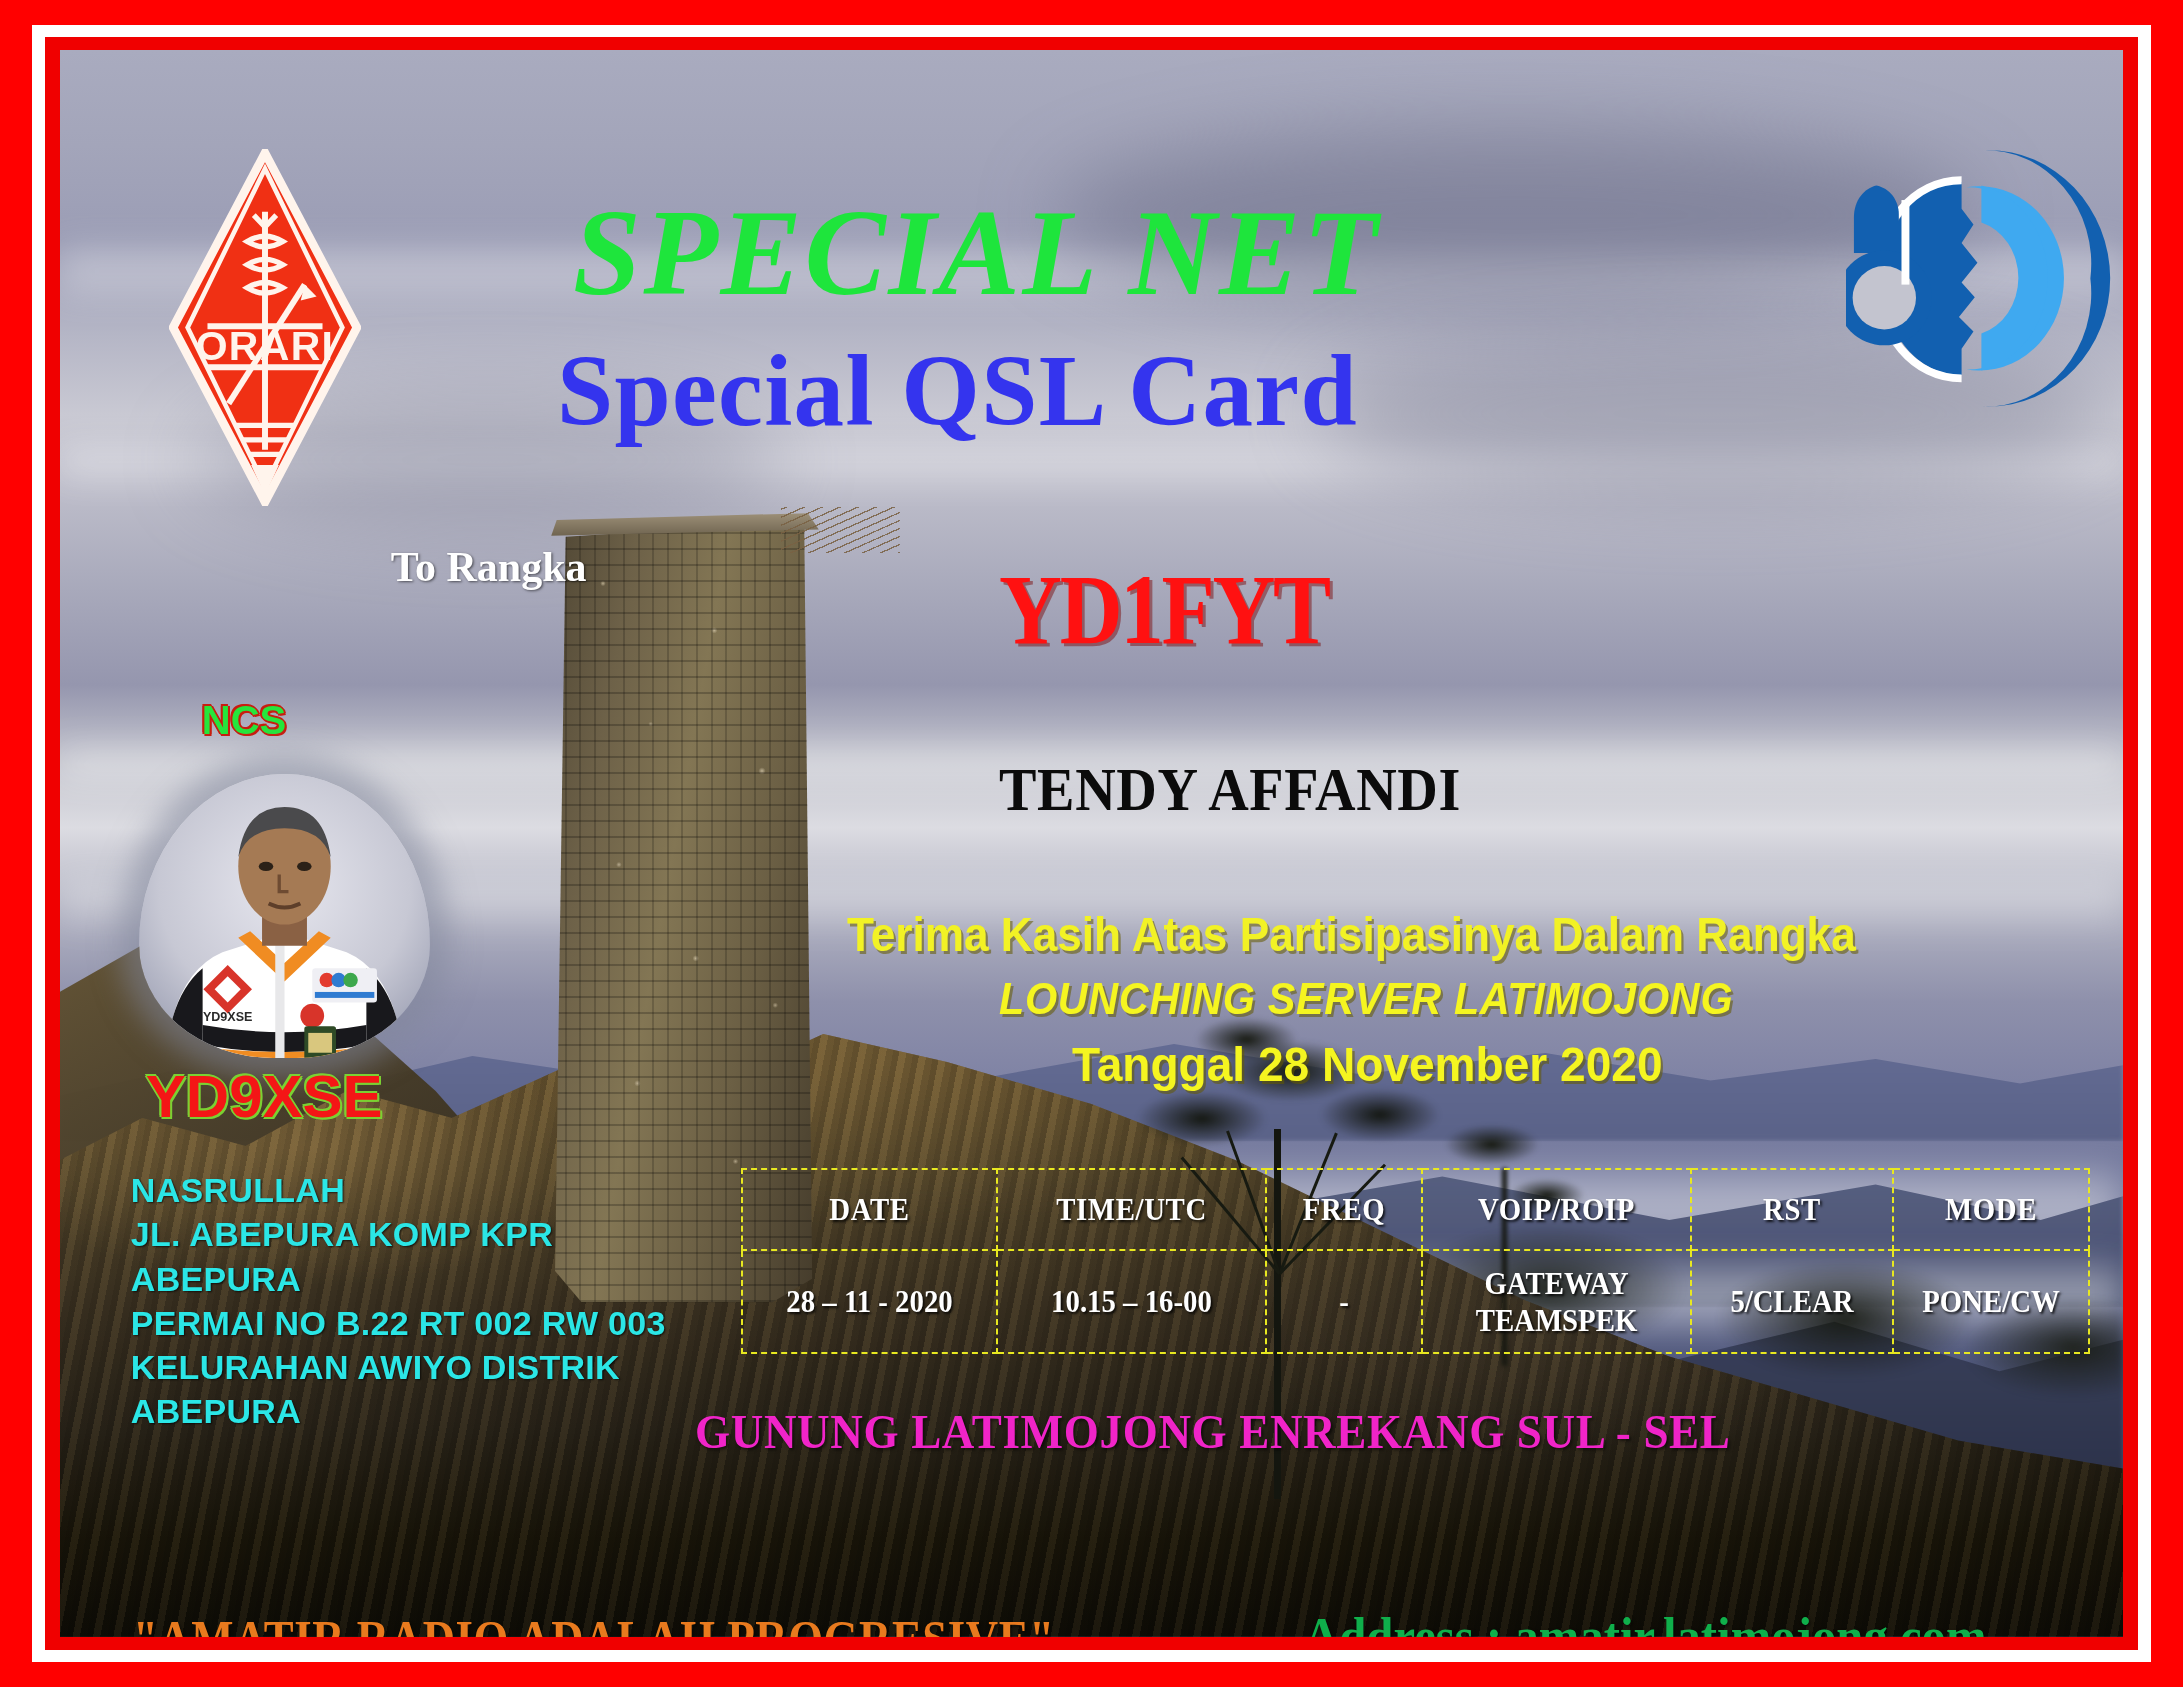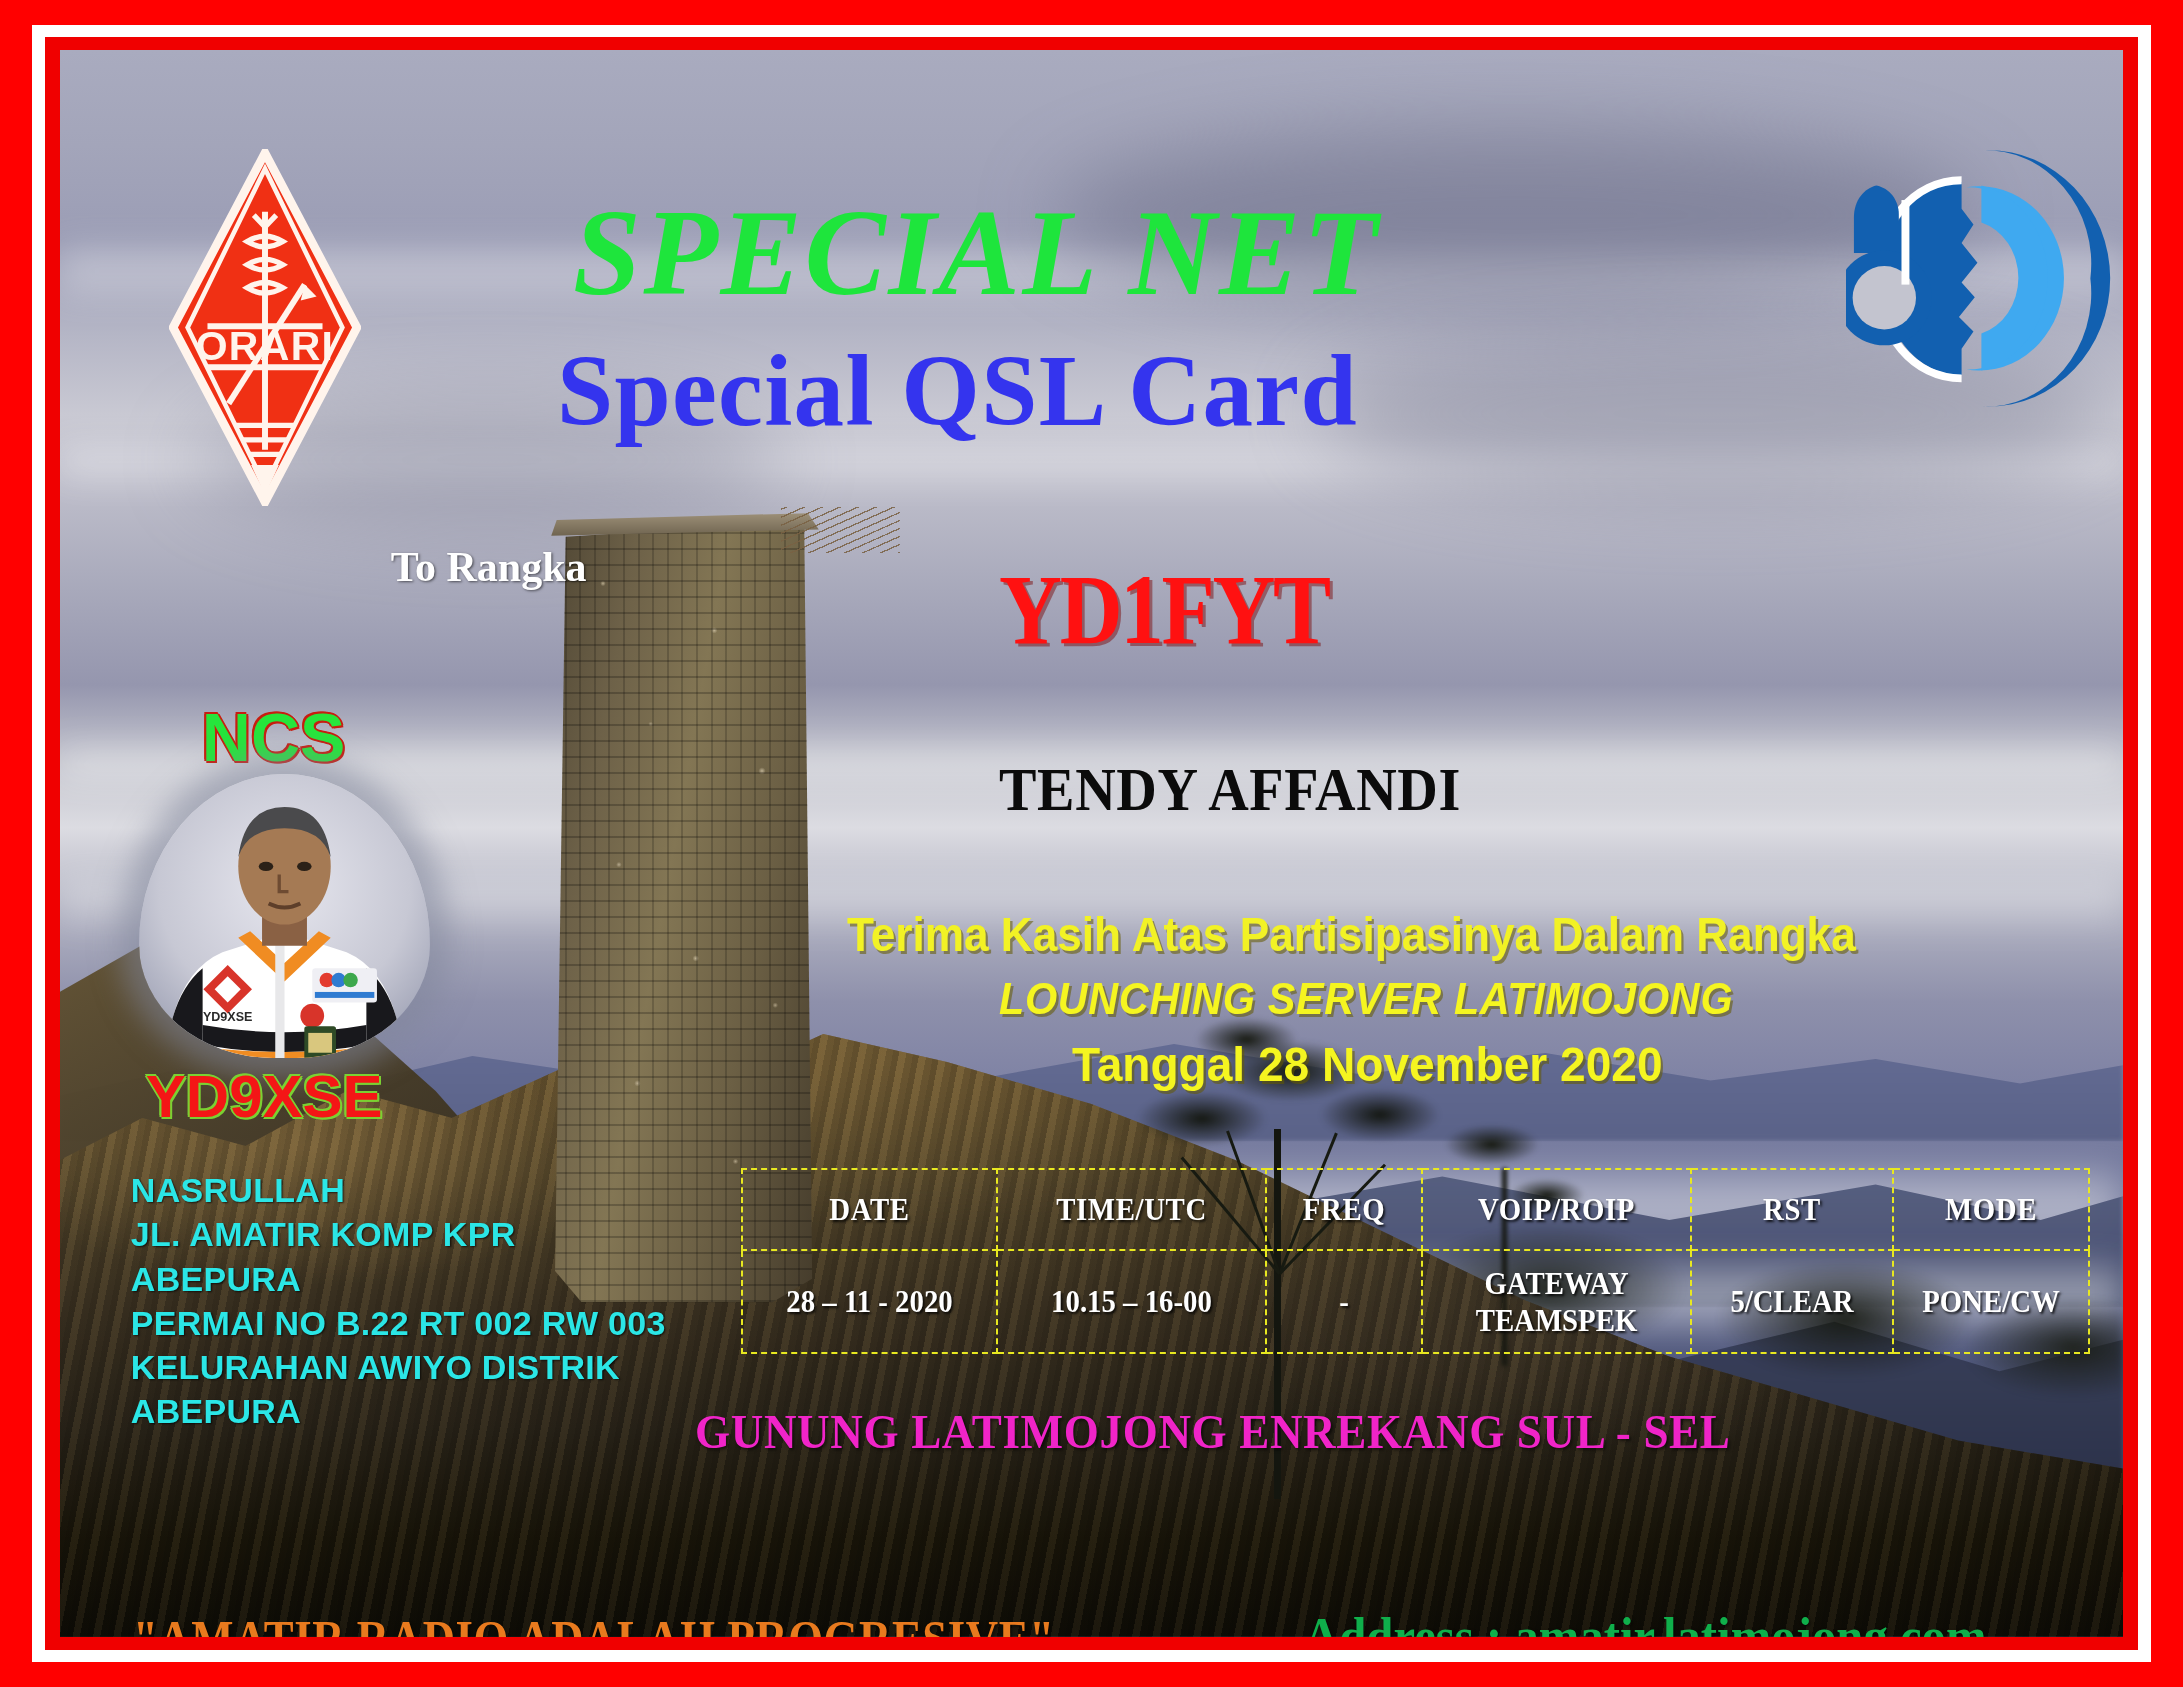"NCS" .ncs { font-size: 68px -> 40px }
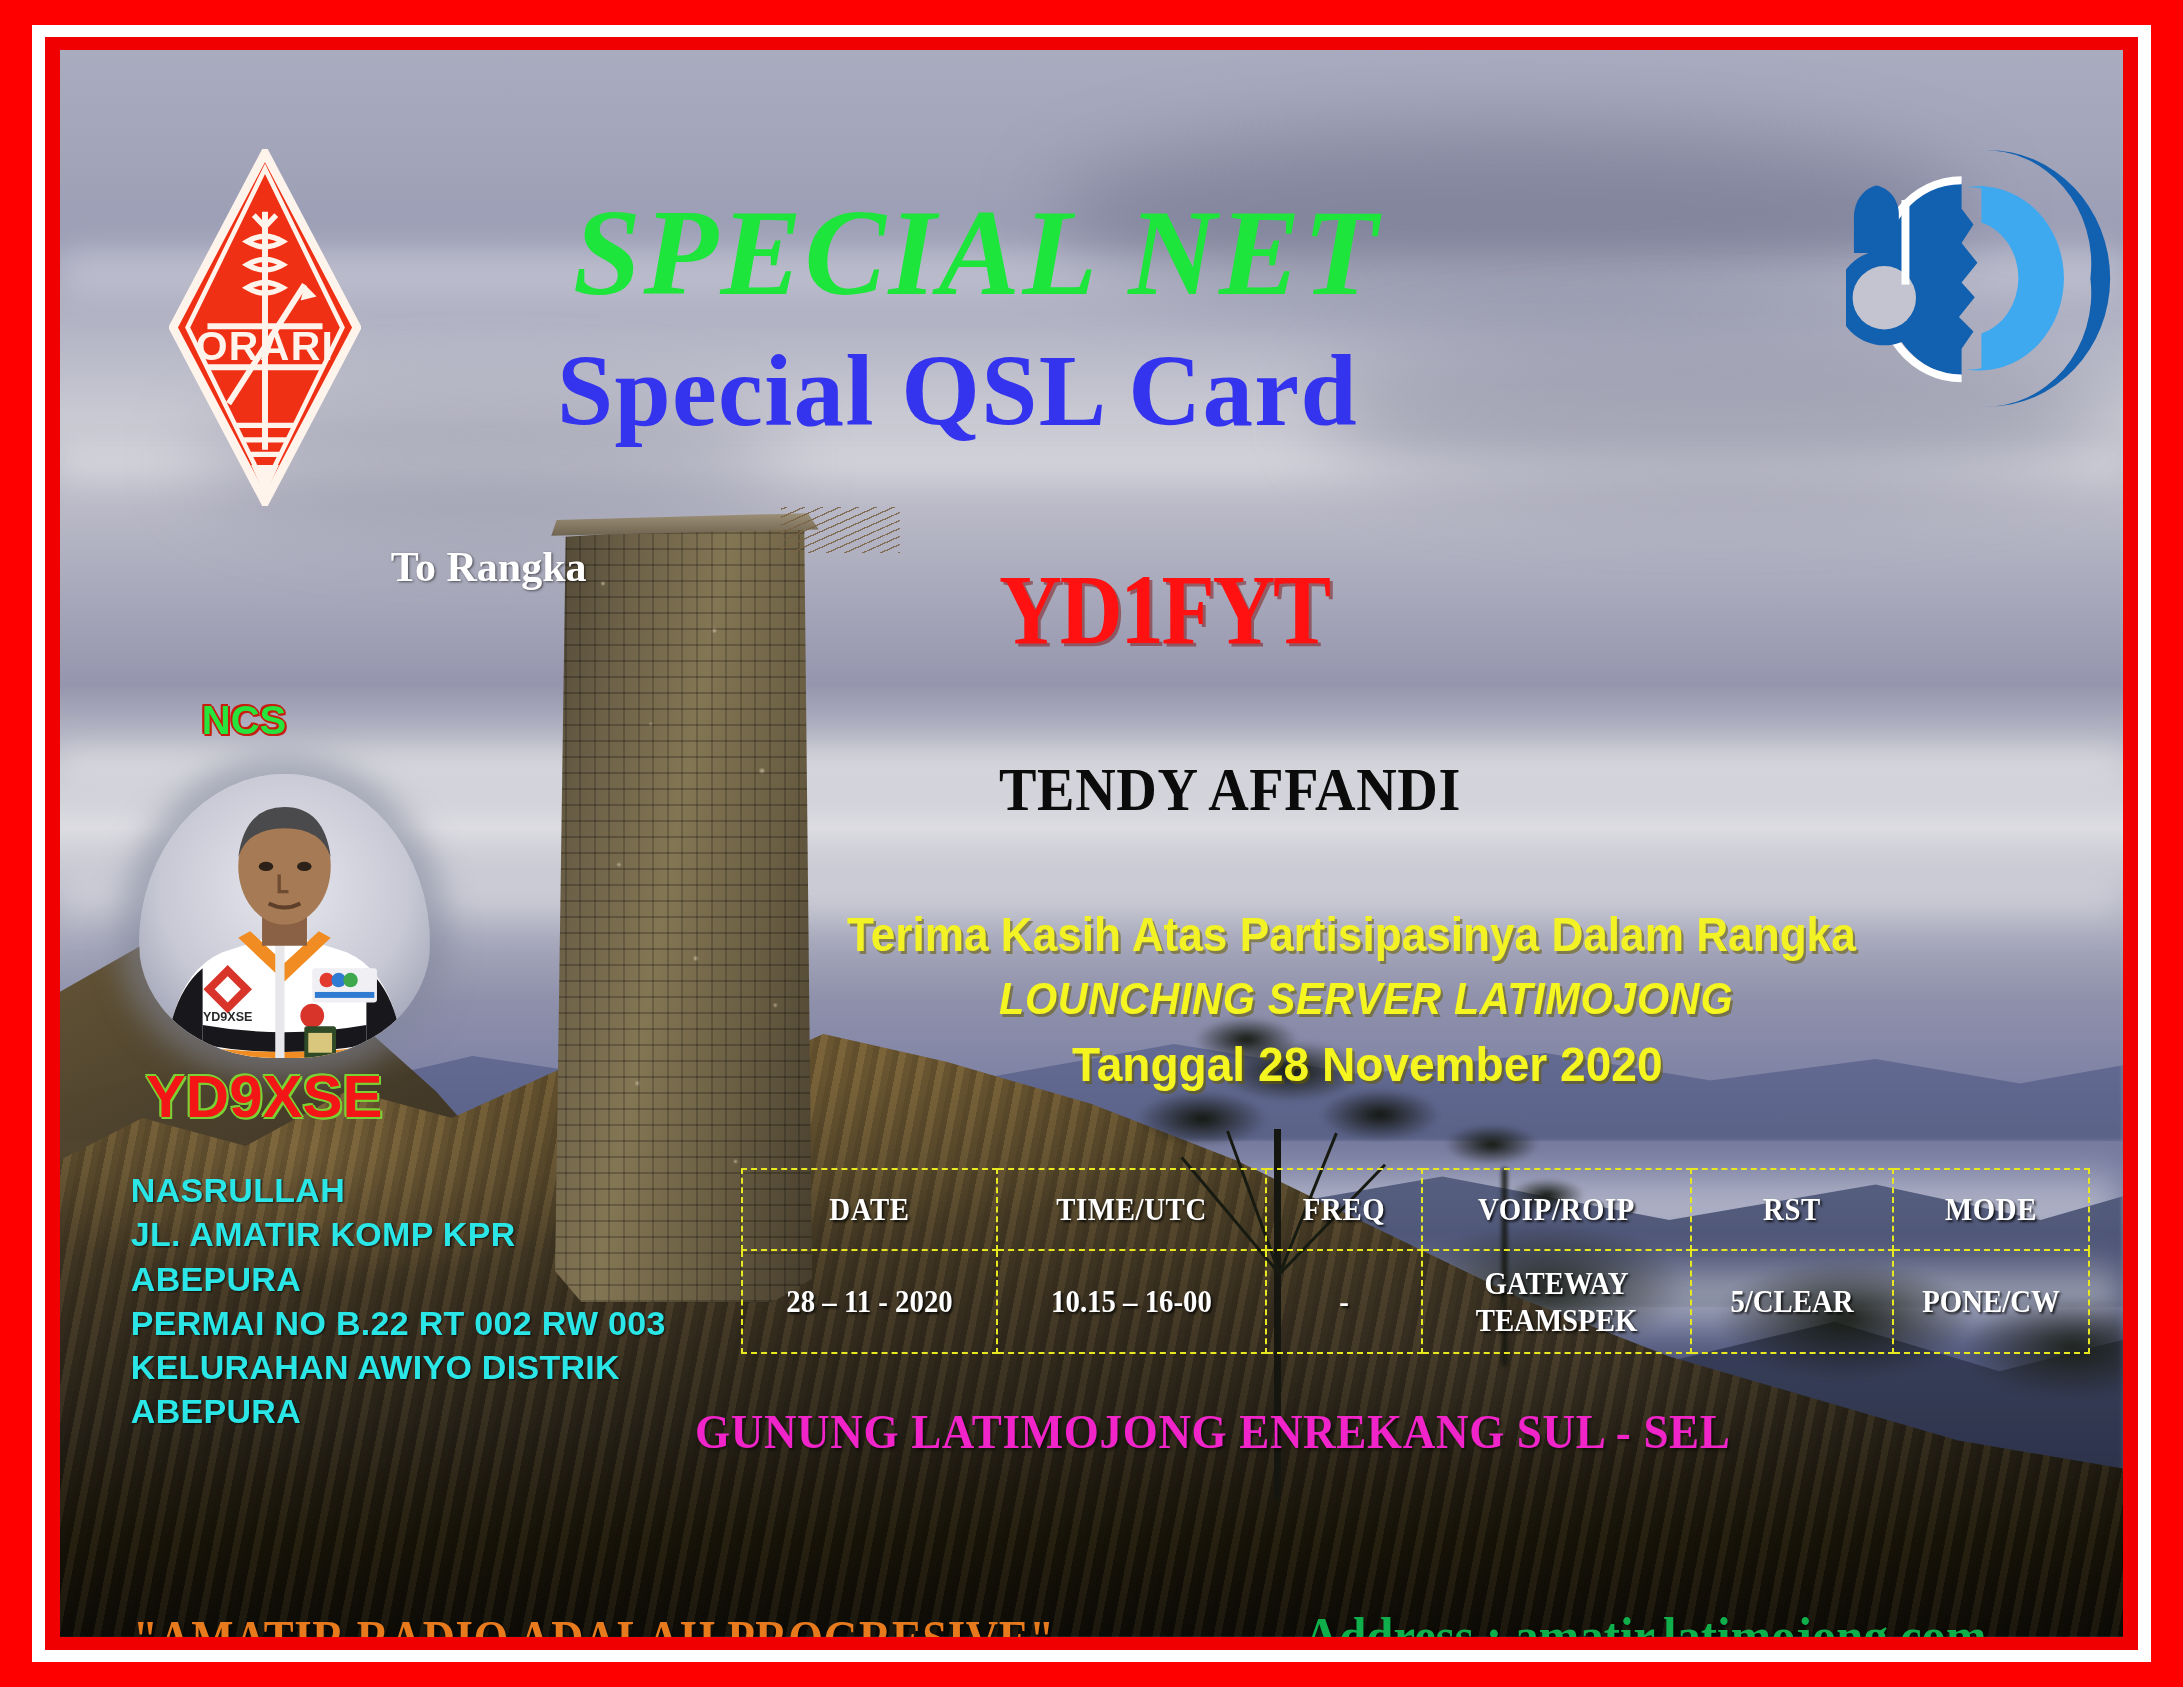"JL. AMATIR KOMP KPR" div { text: AMATIR -> ABEPURA }
